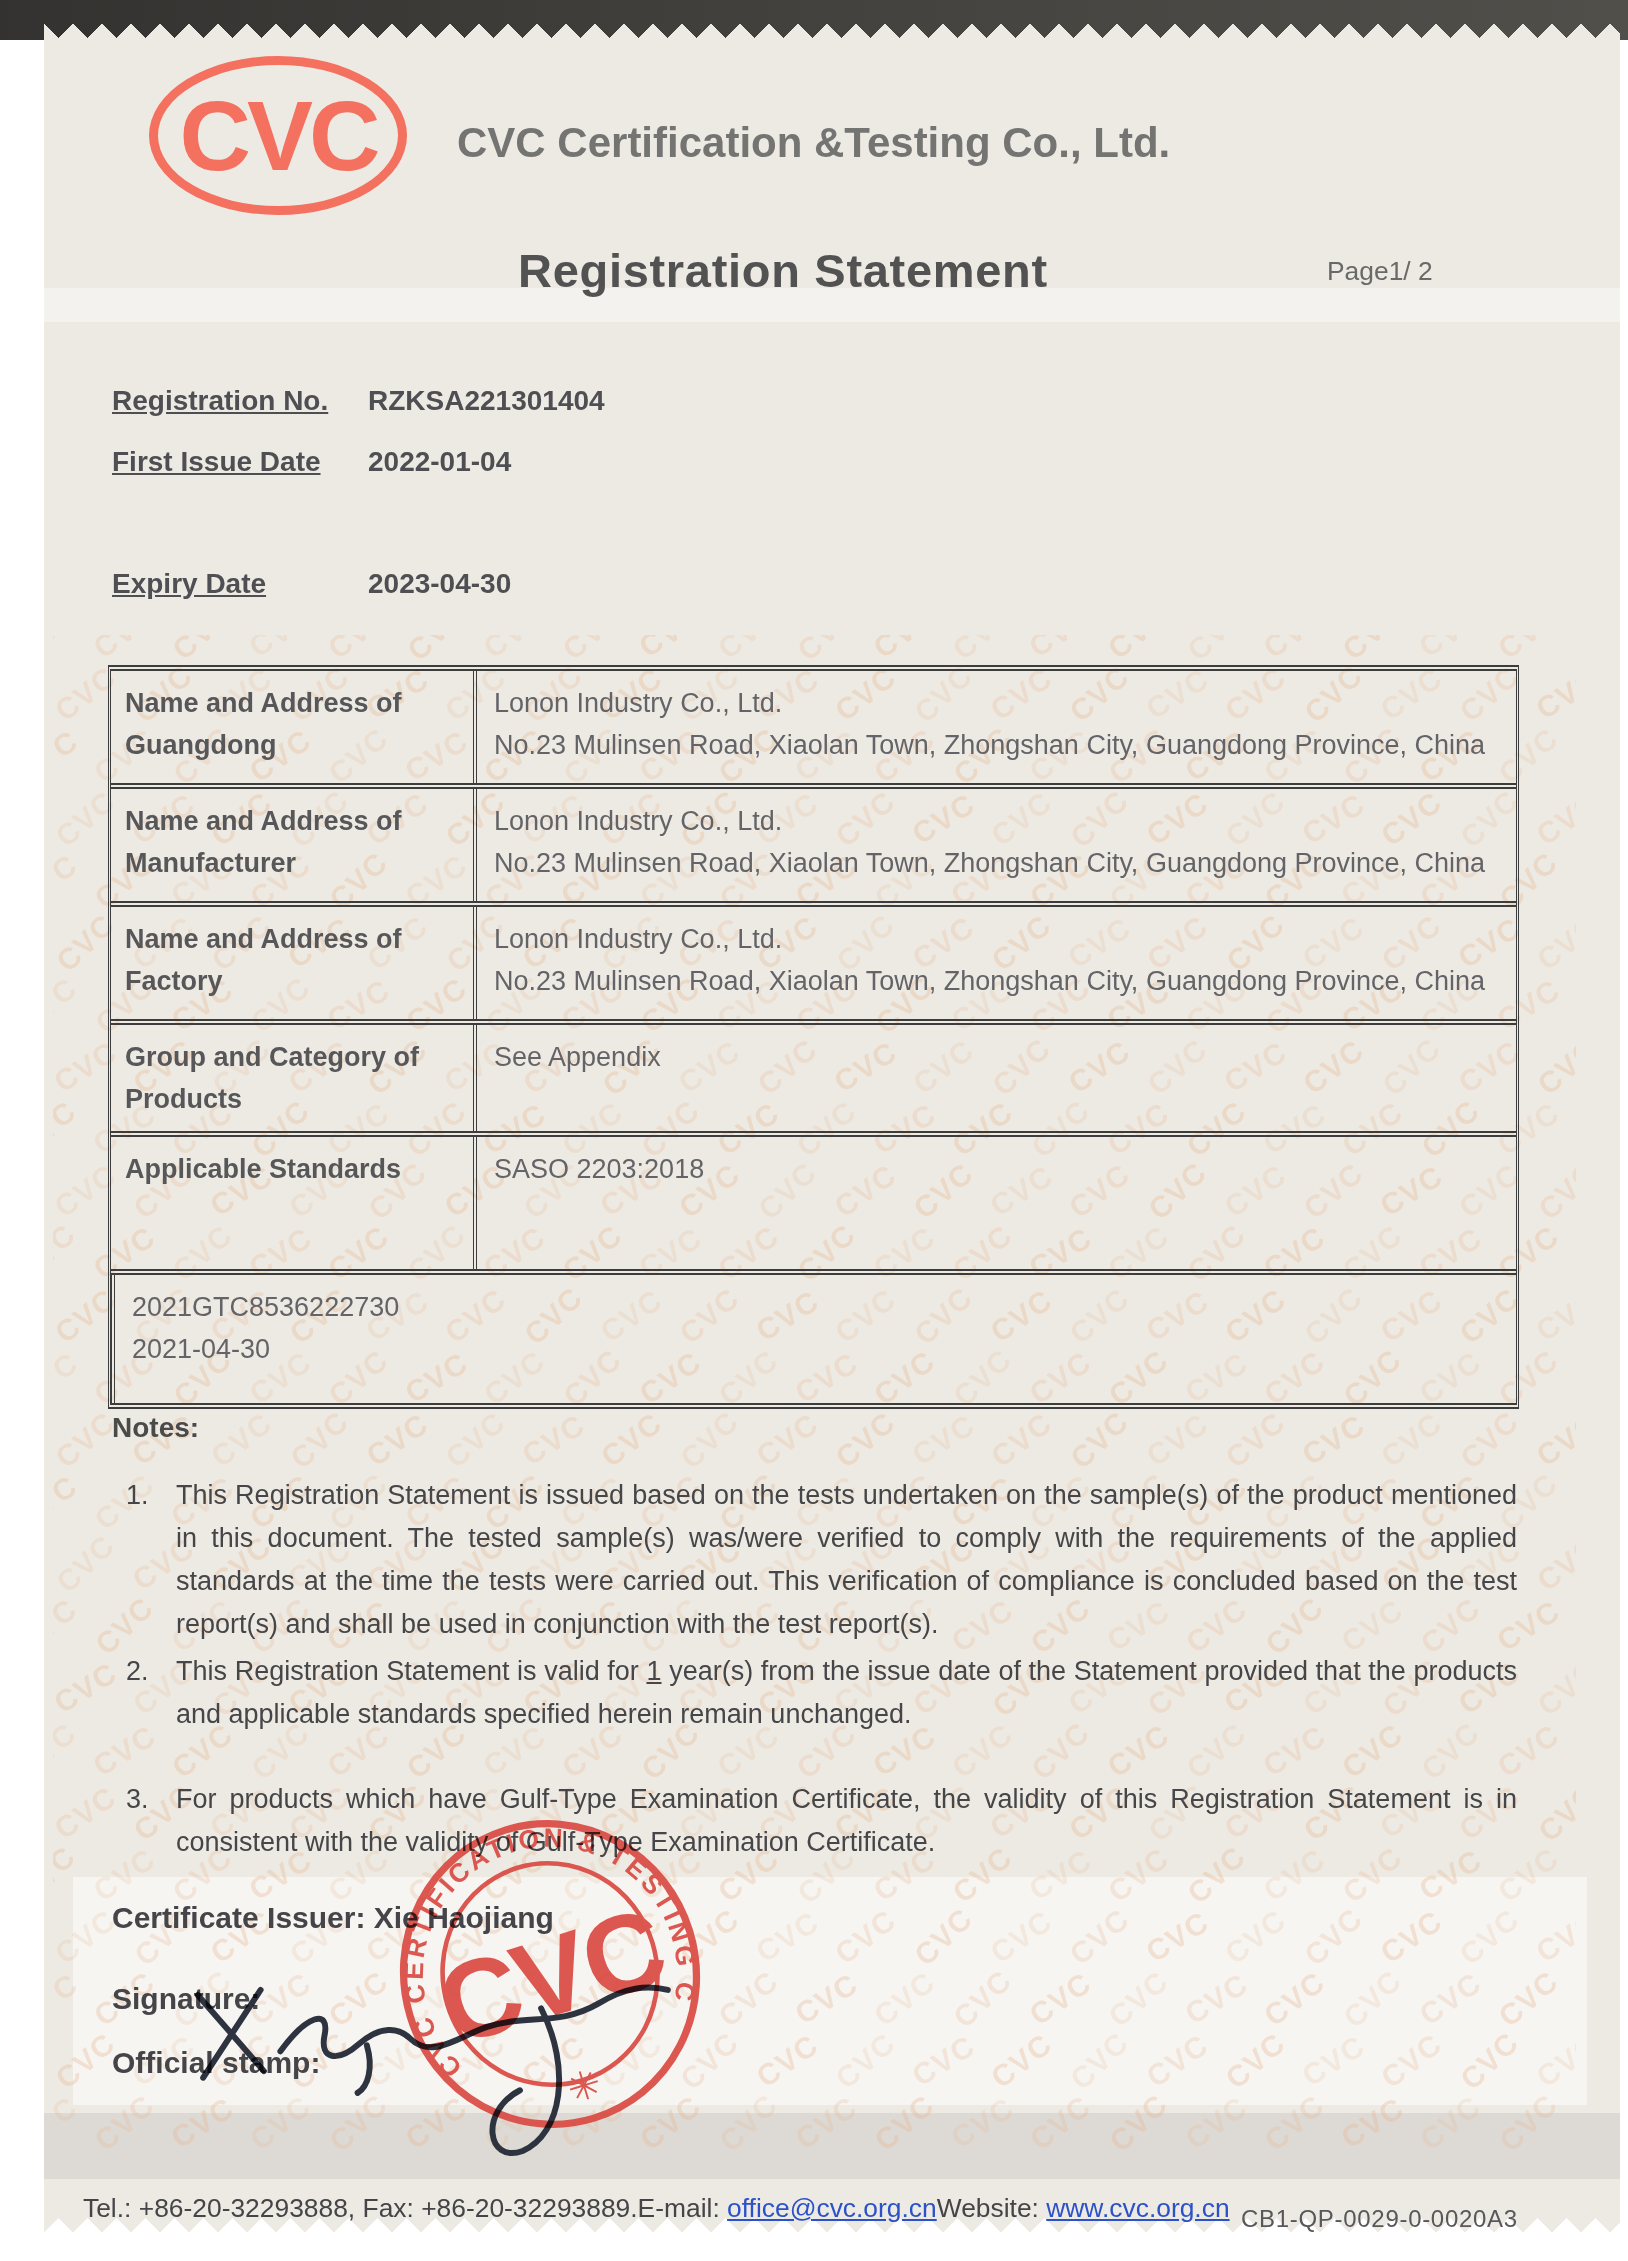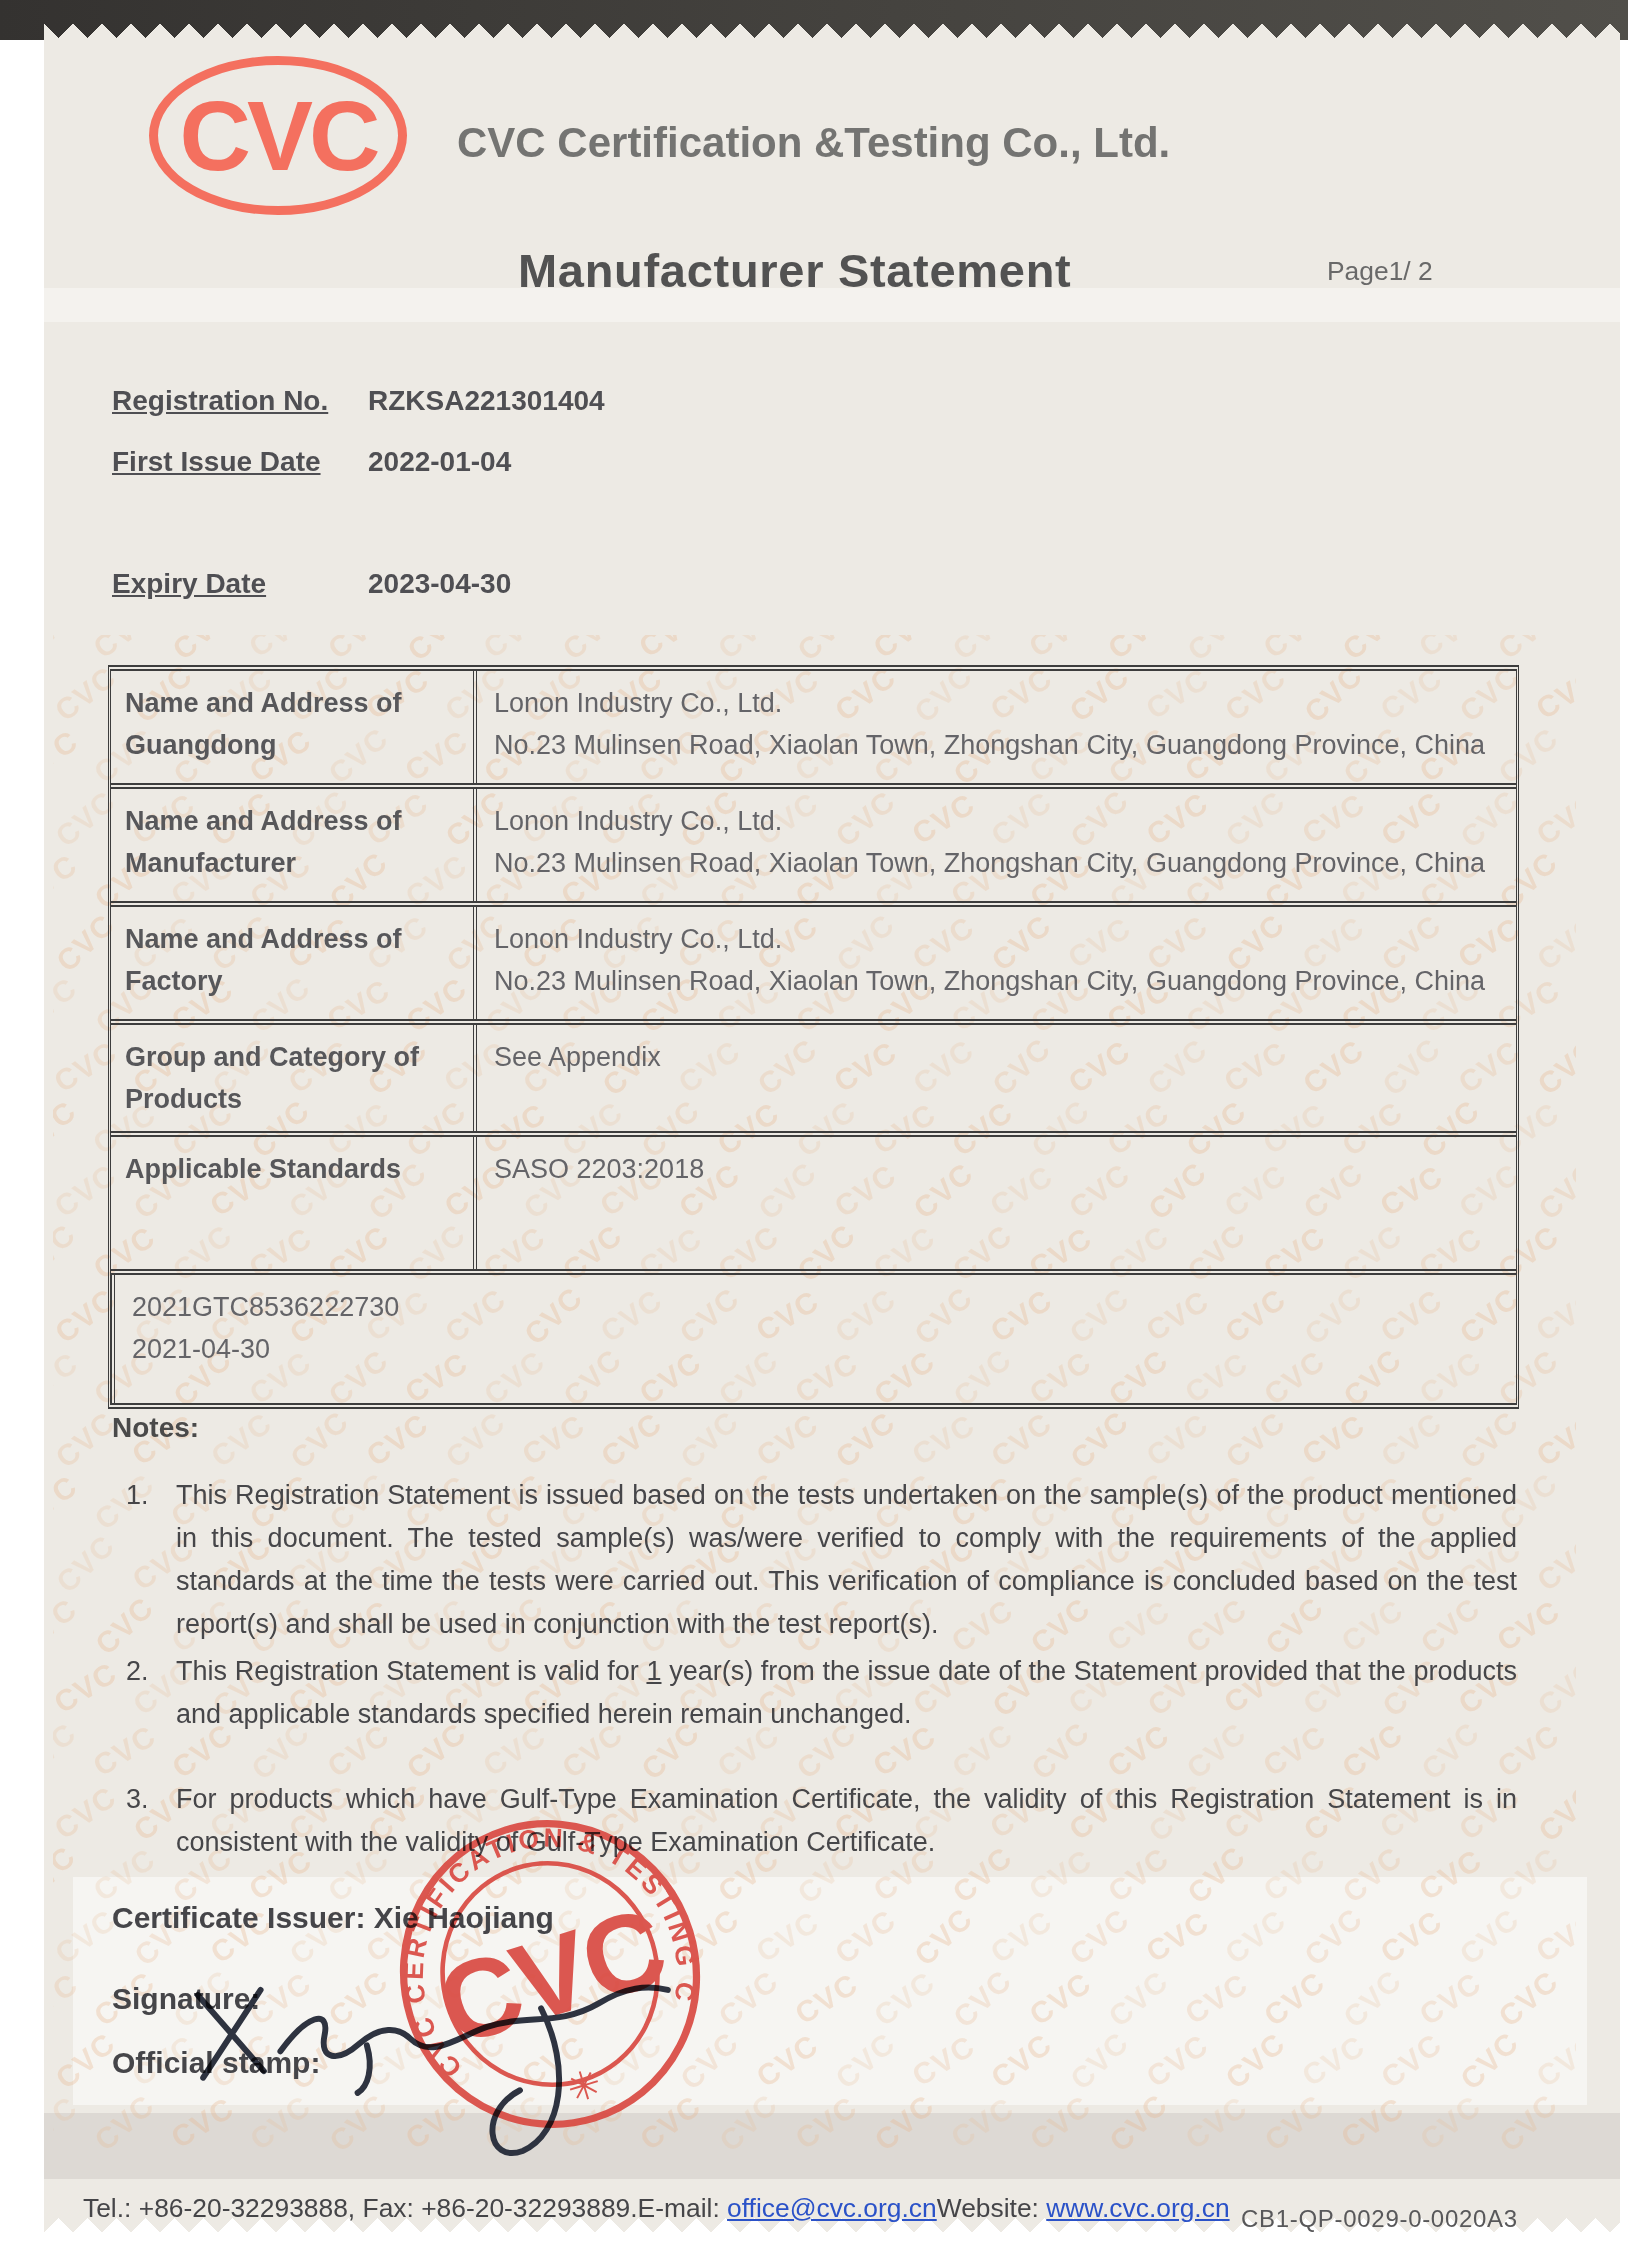"Manufacturer Statement" div.abs { text: Manufacturer -> Registration }
